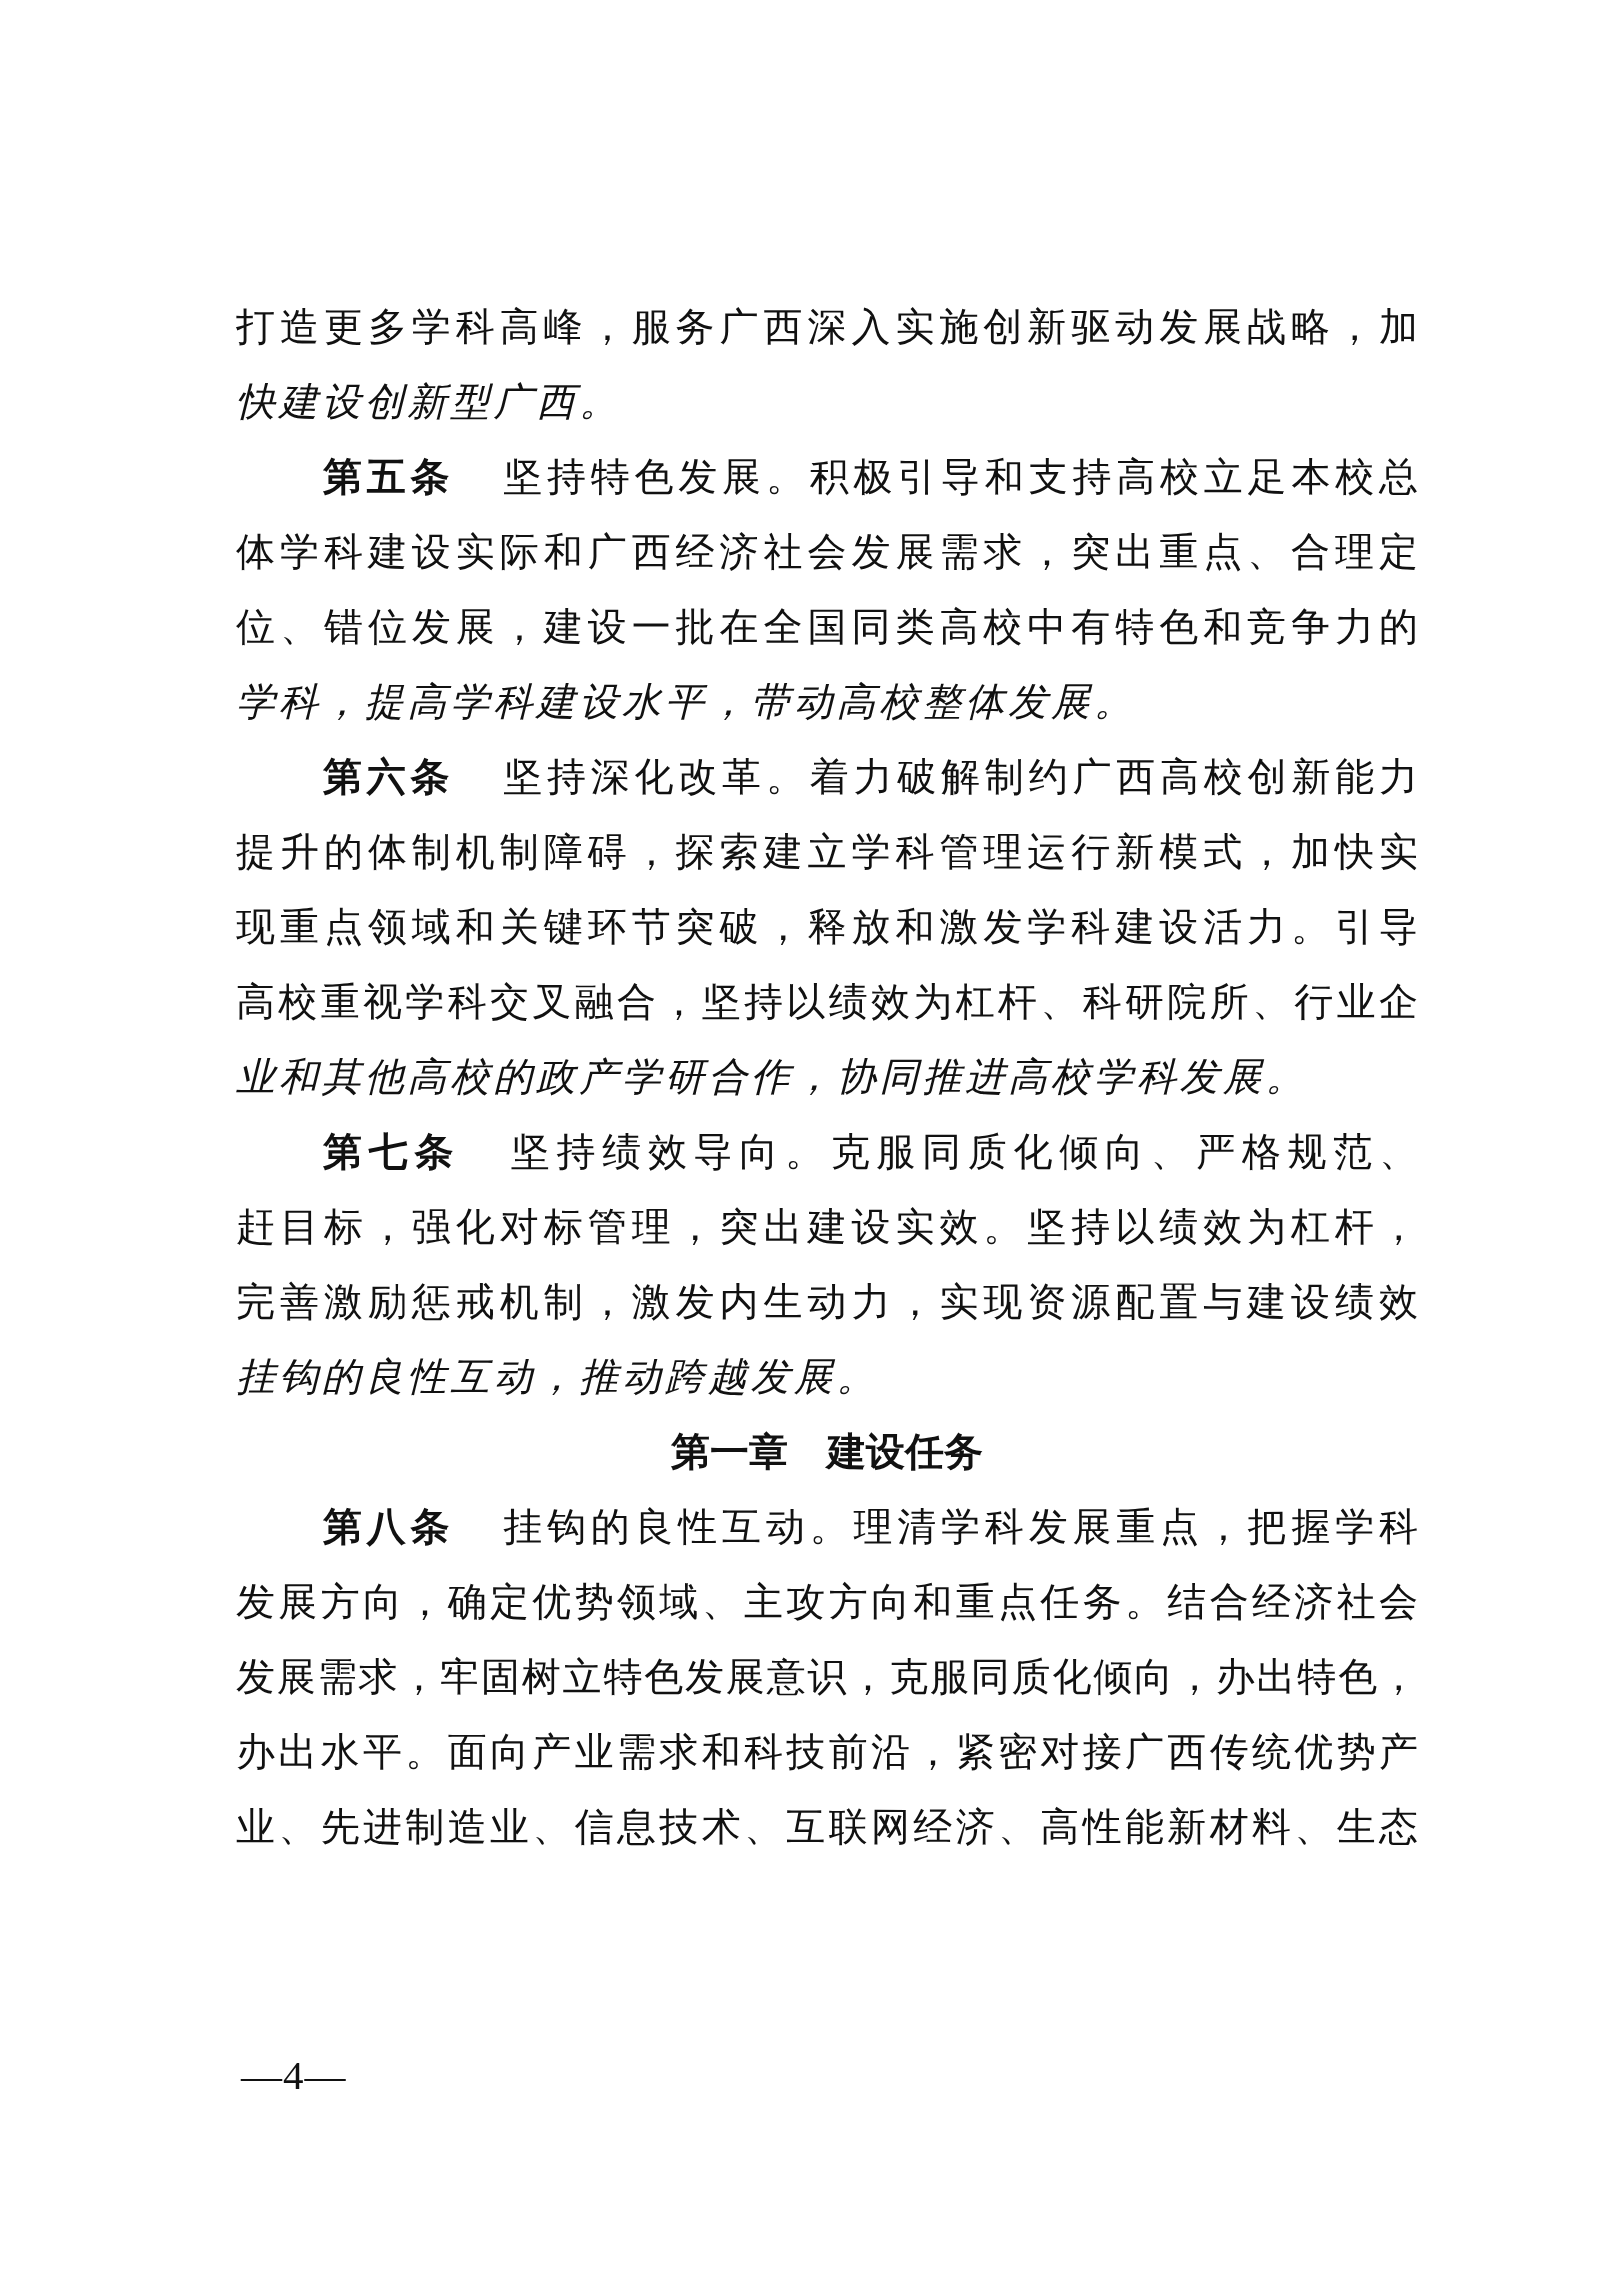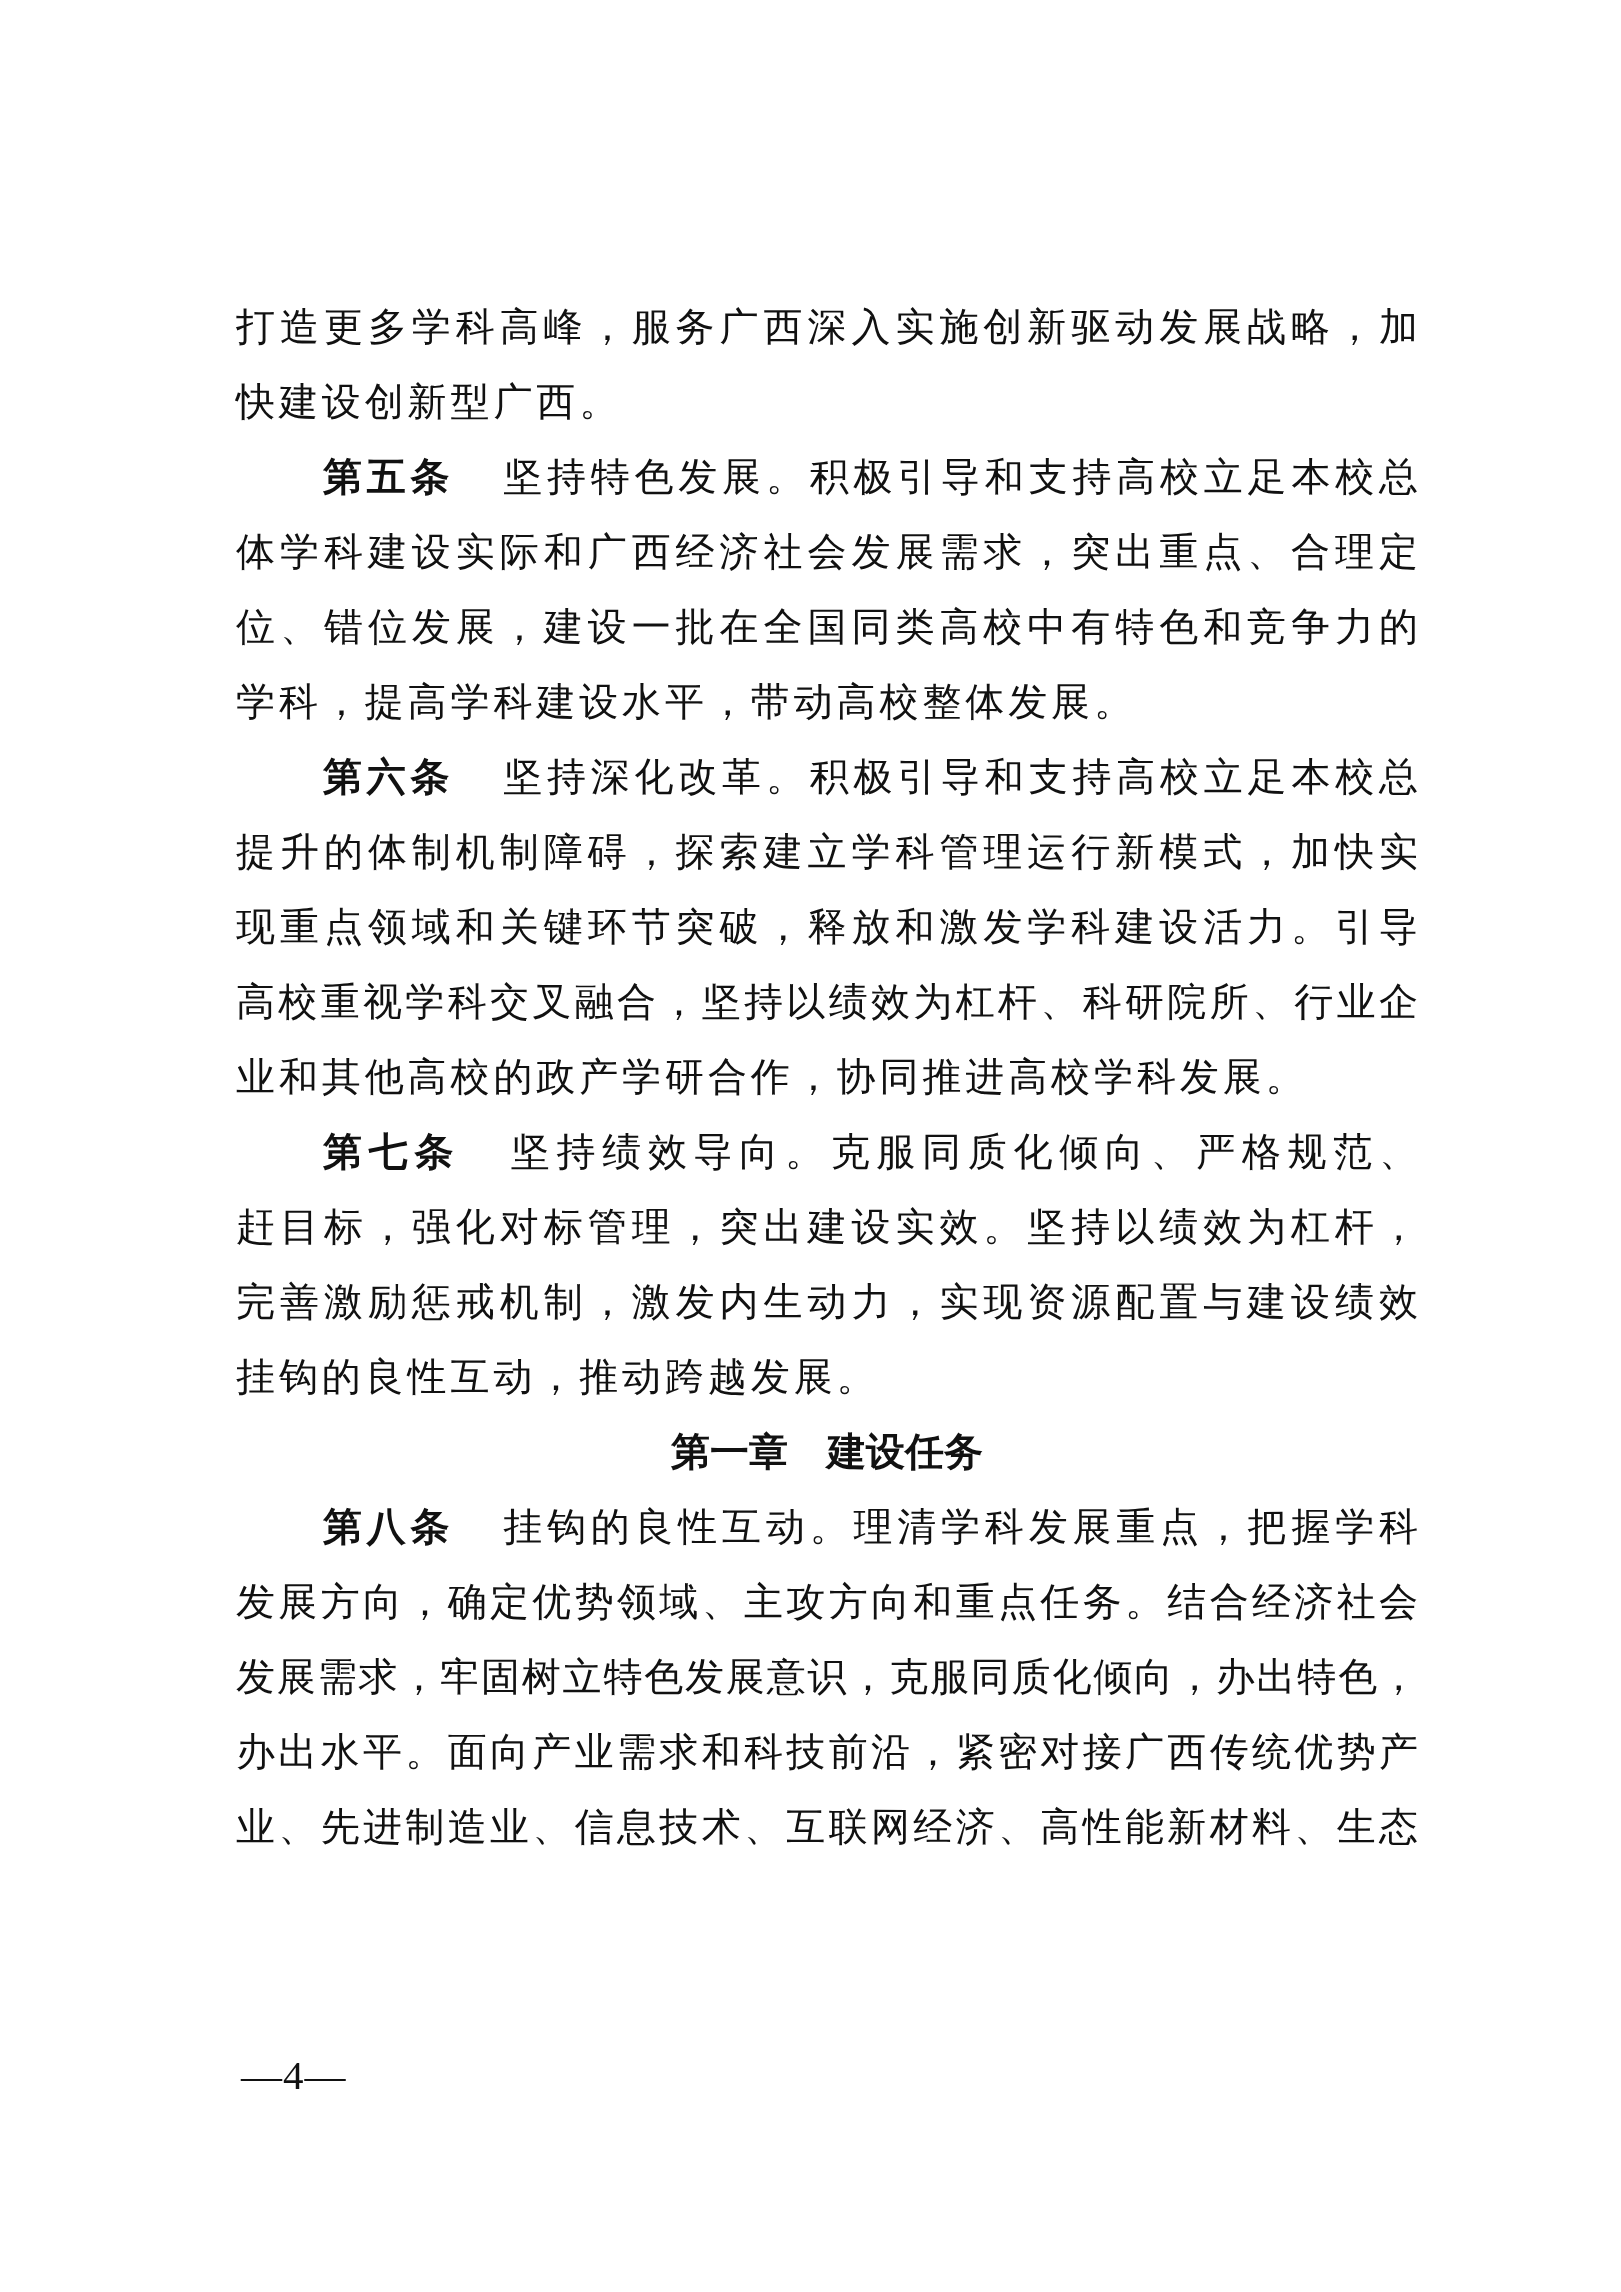"快建设创新型广西。" .line.para-end { font-style: none -> italic }
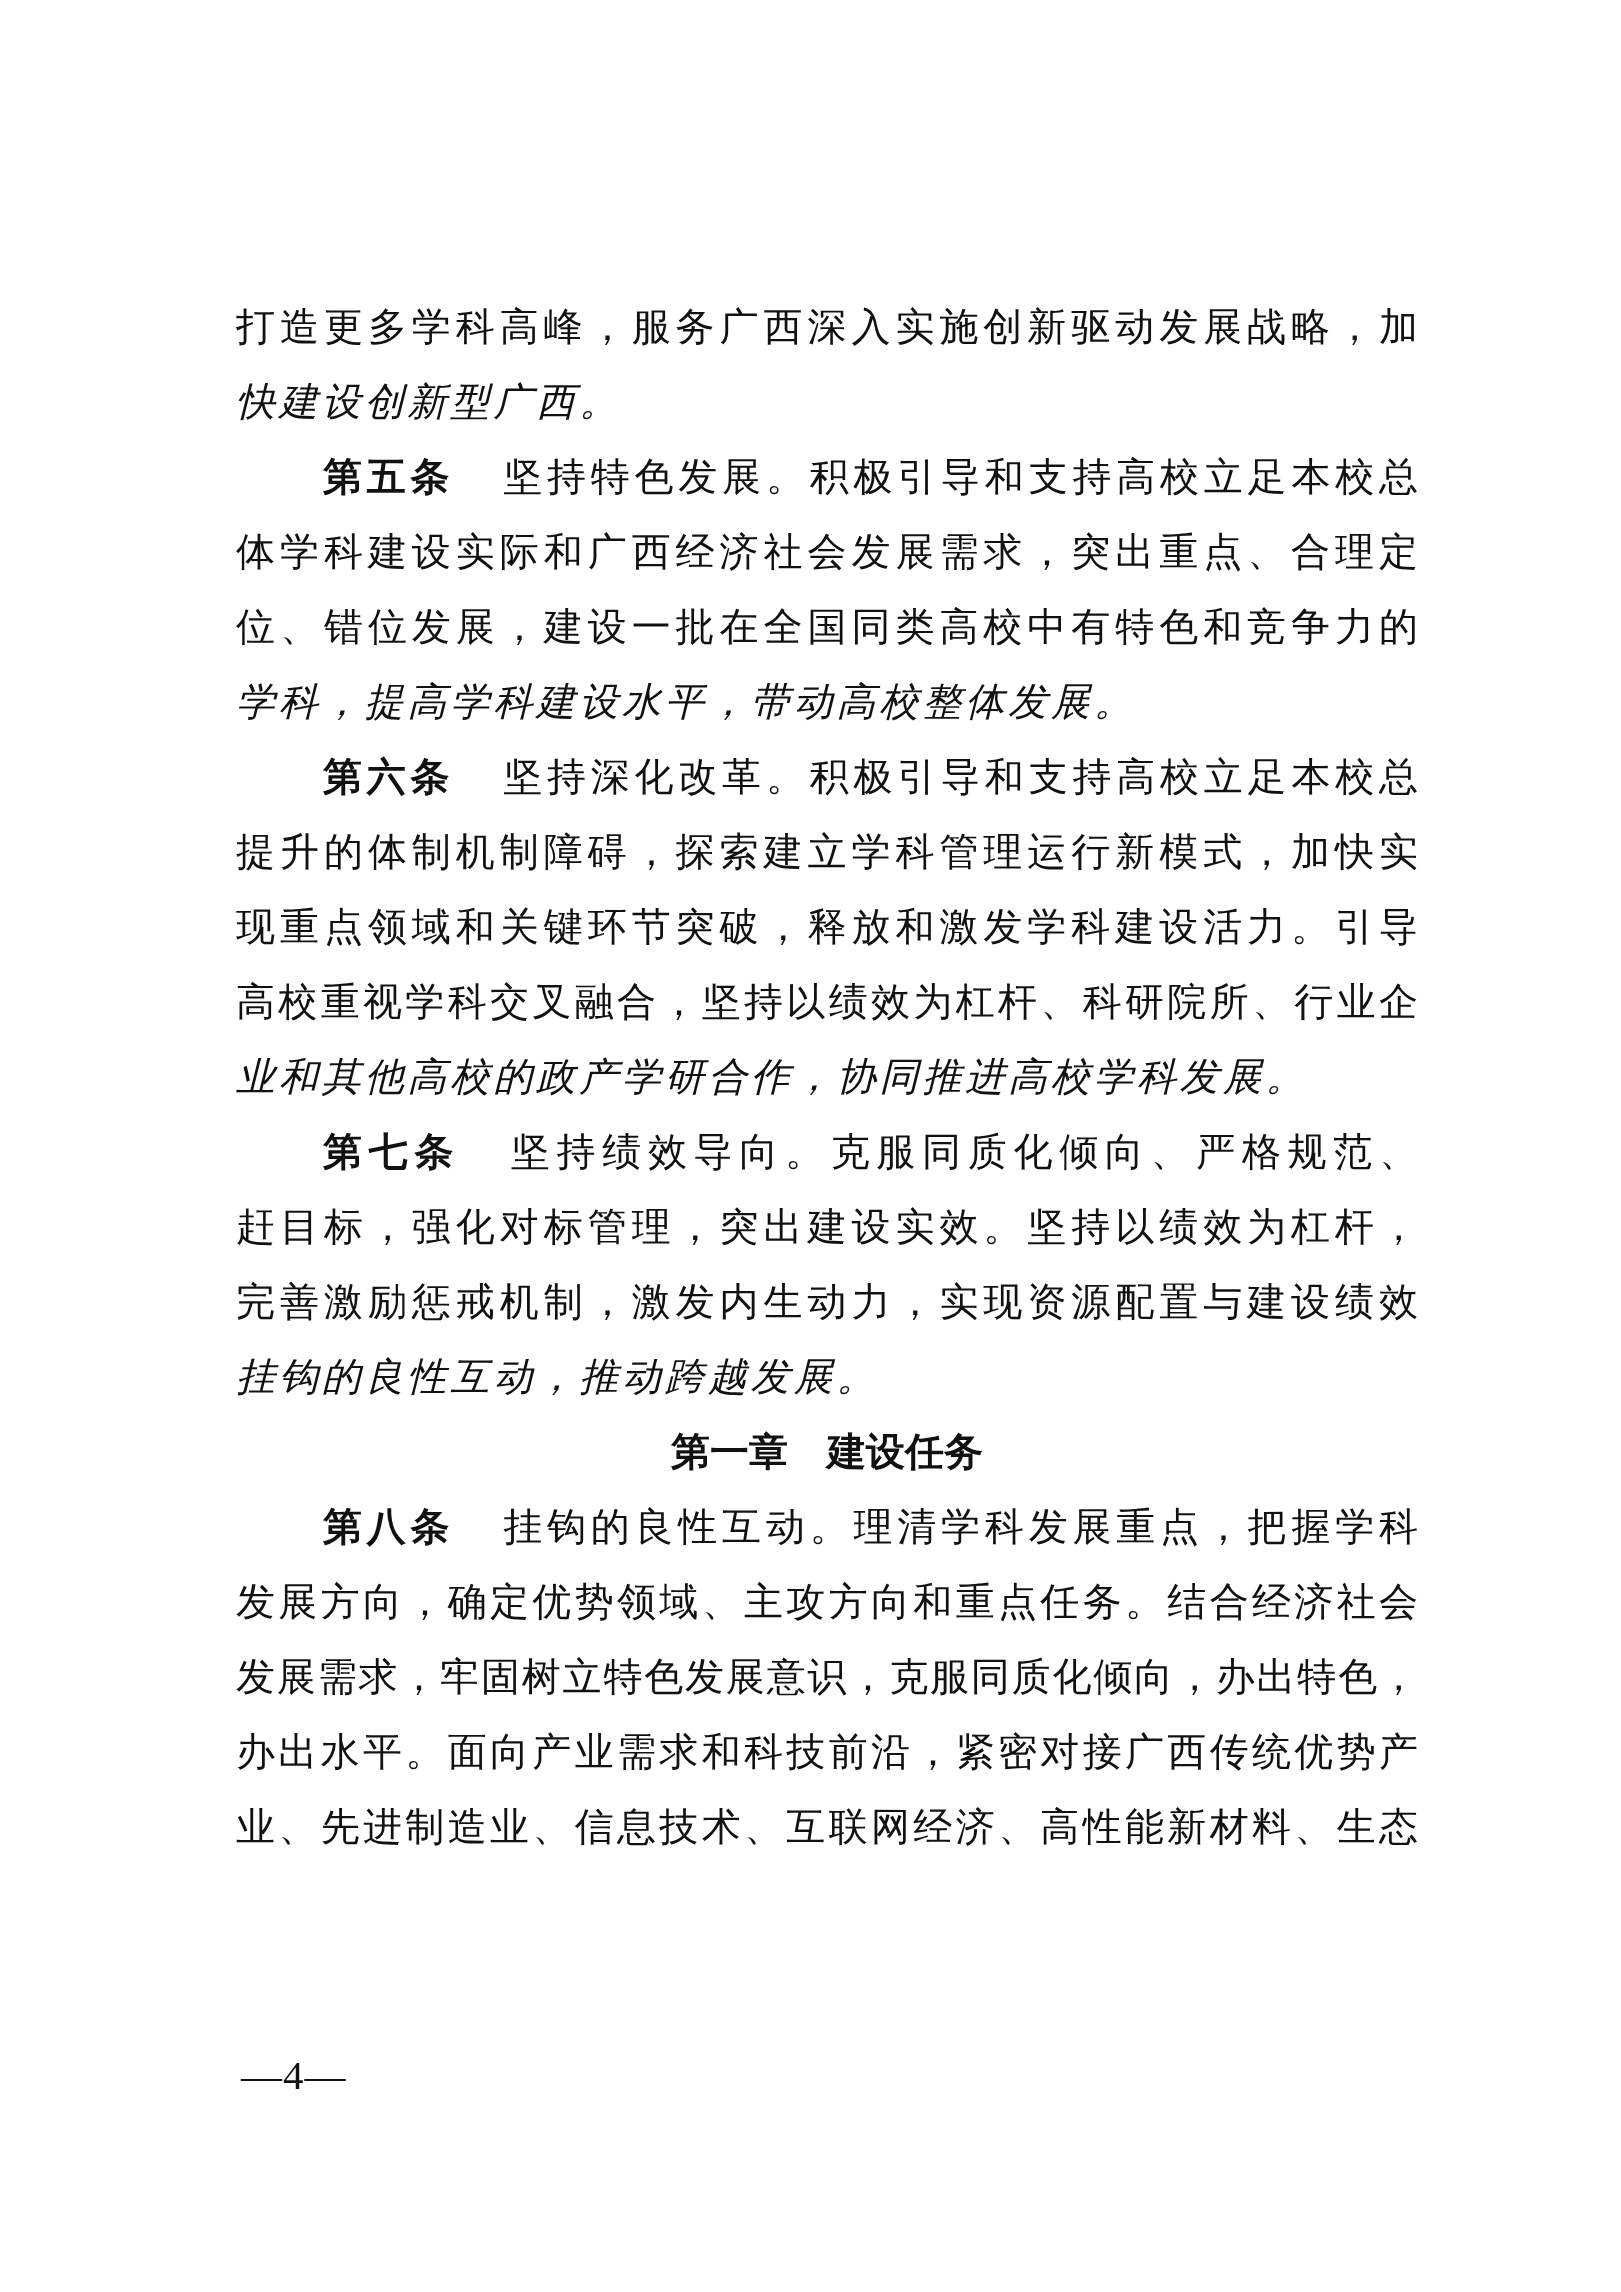"坚持深化改革。积极引导和支持高校立足本校总" span.line-text { text: 积极引导和支持高校立足本校总 -> 着力破解制约广西高校创新能力 }
